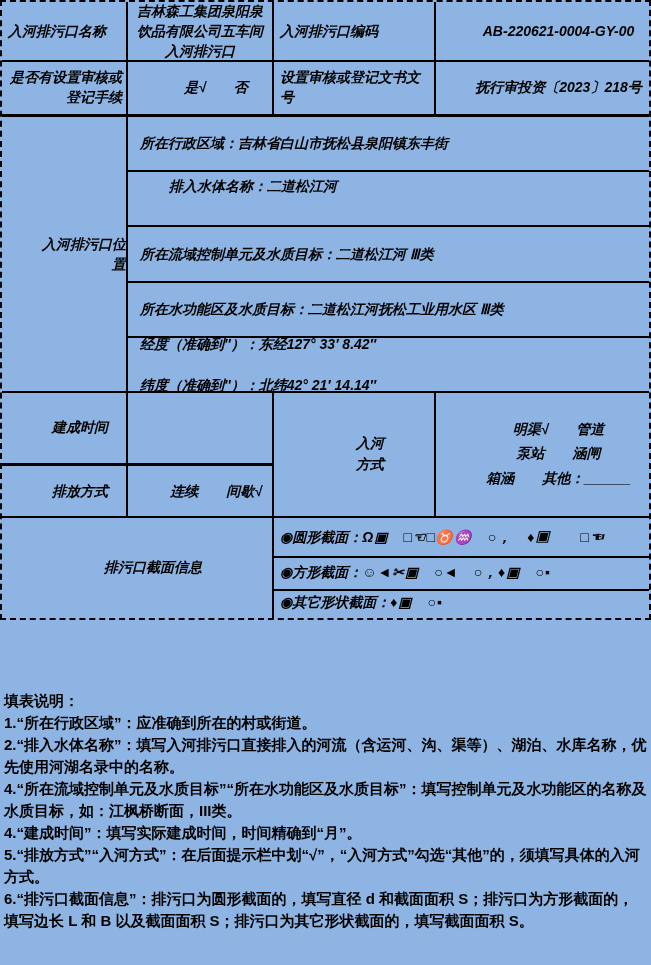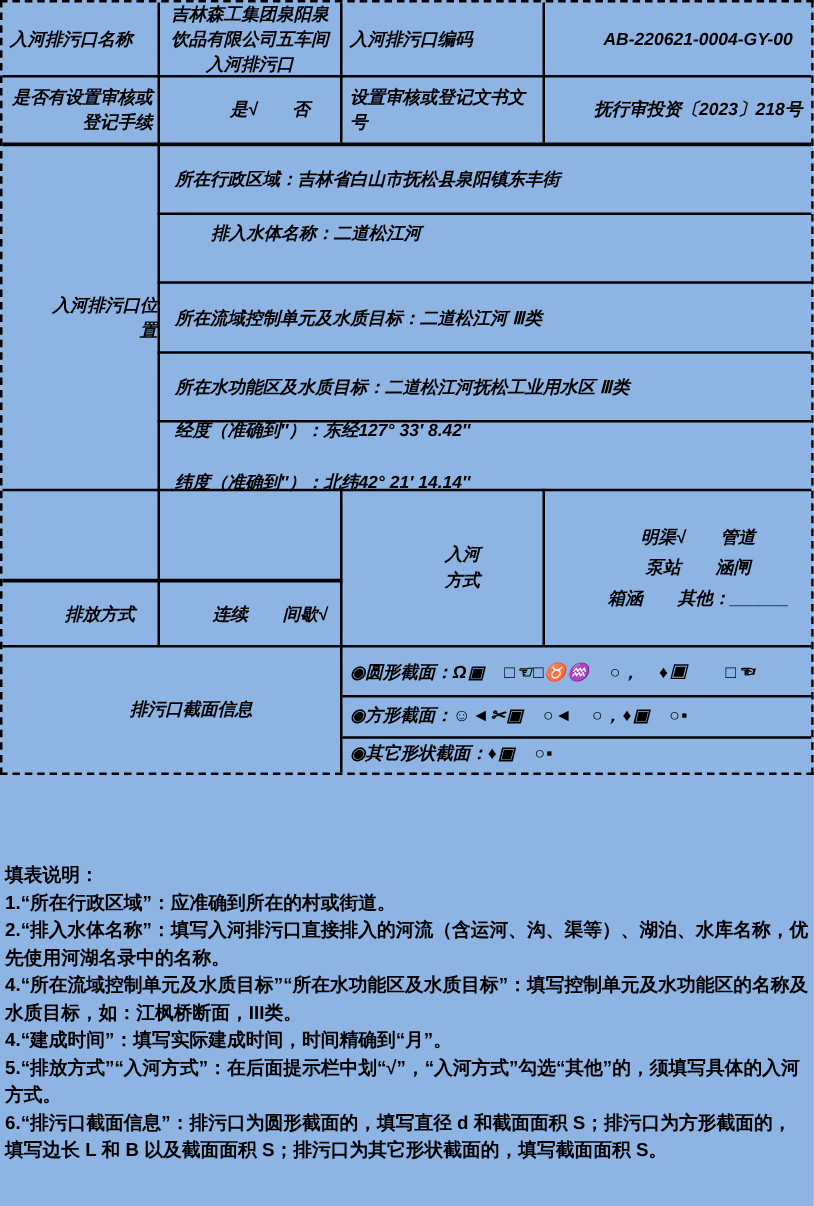"建成时间" div.cell { html: none -> <div>建成时间</div> }
